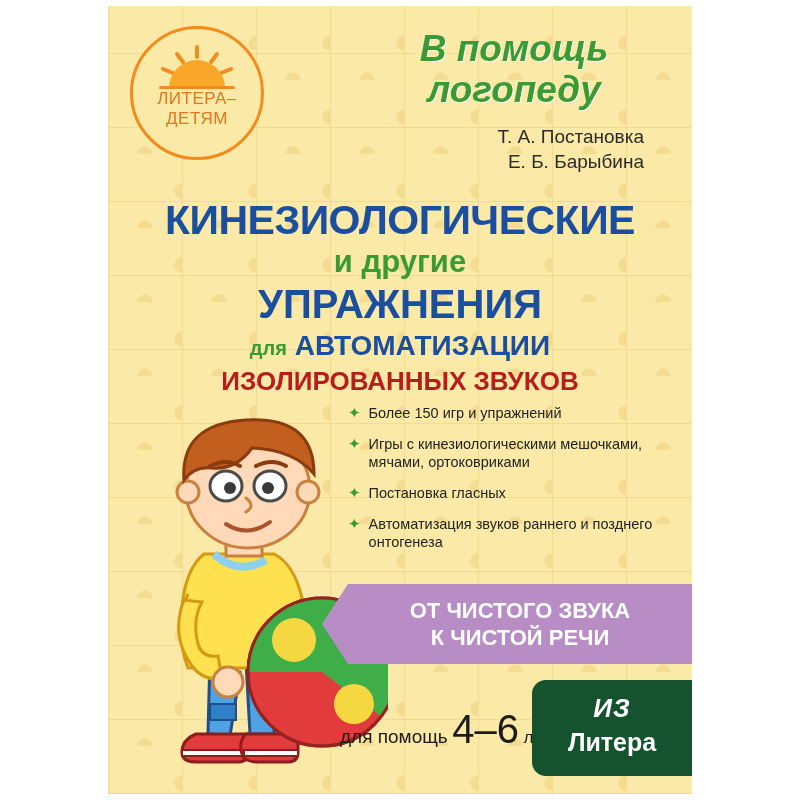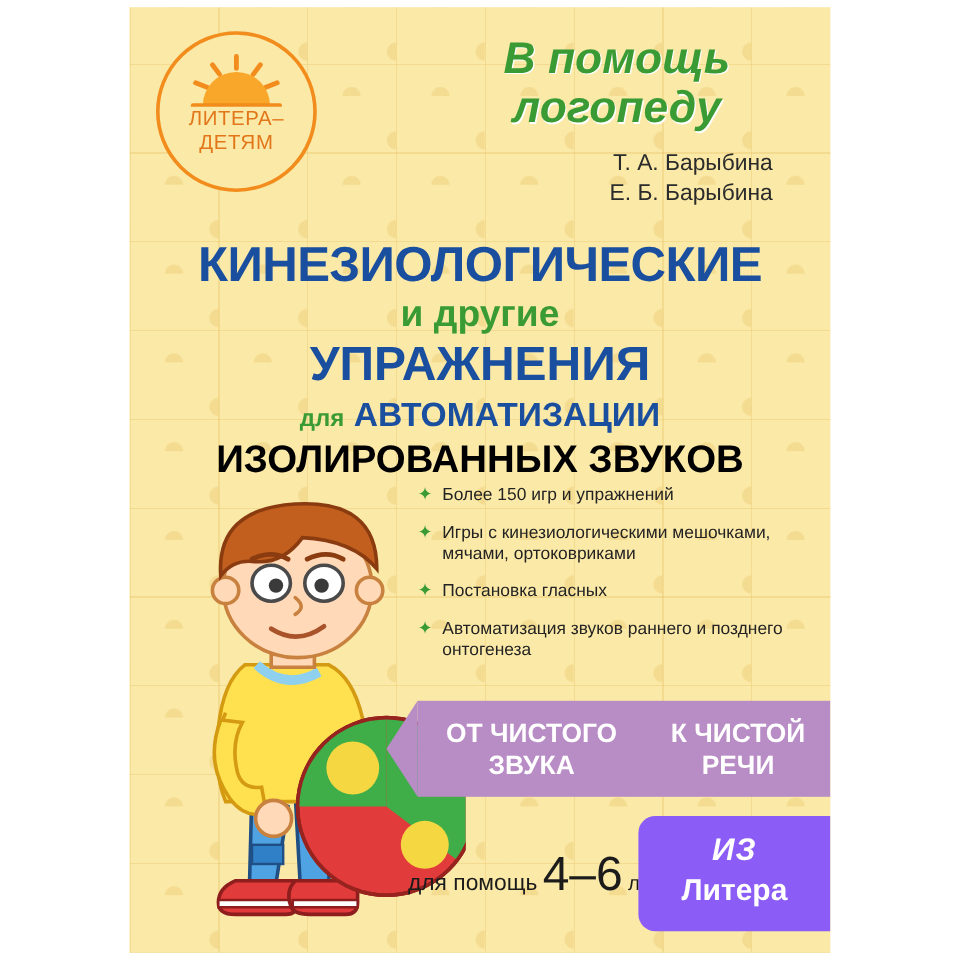"Т. А. Барыбина" div { text: Барыбина -> Постановка }
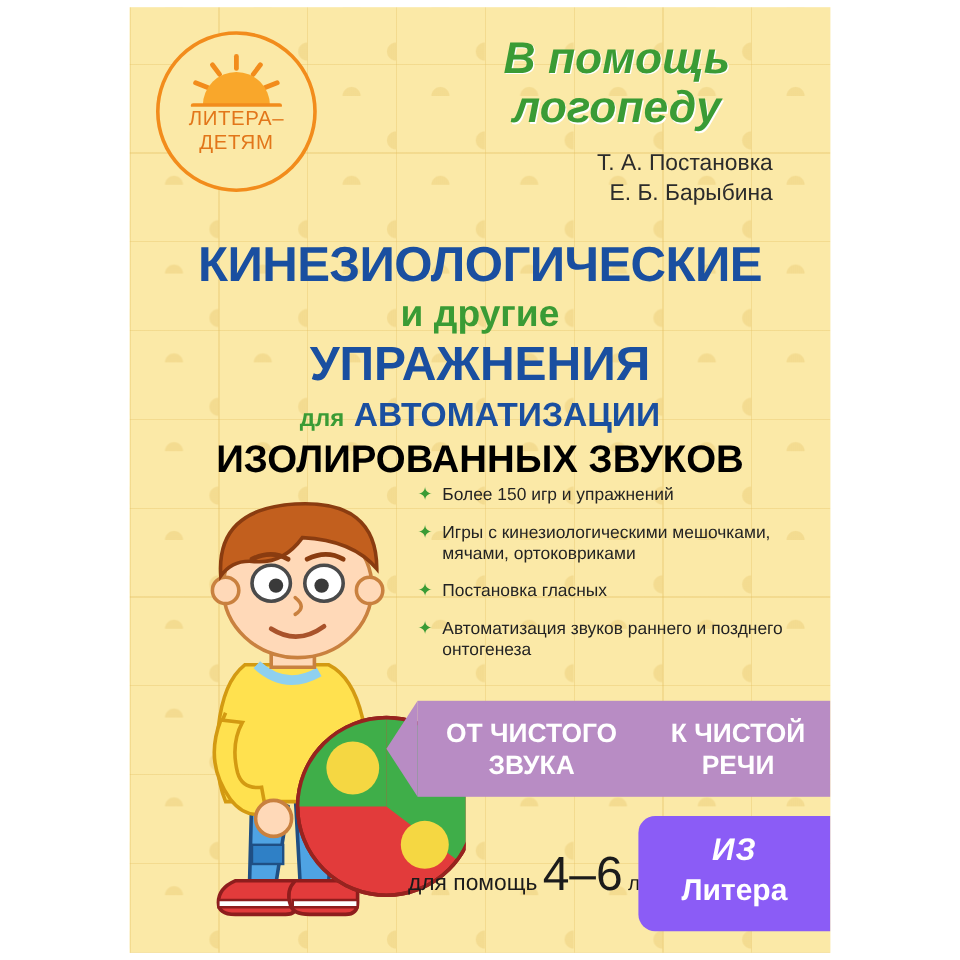"ИЗОЛИРОВАННЫХ ЗВУКОВ" .t-line5 { color: #000000 -> #b91c1c; font-size: 32px -> 26px }
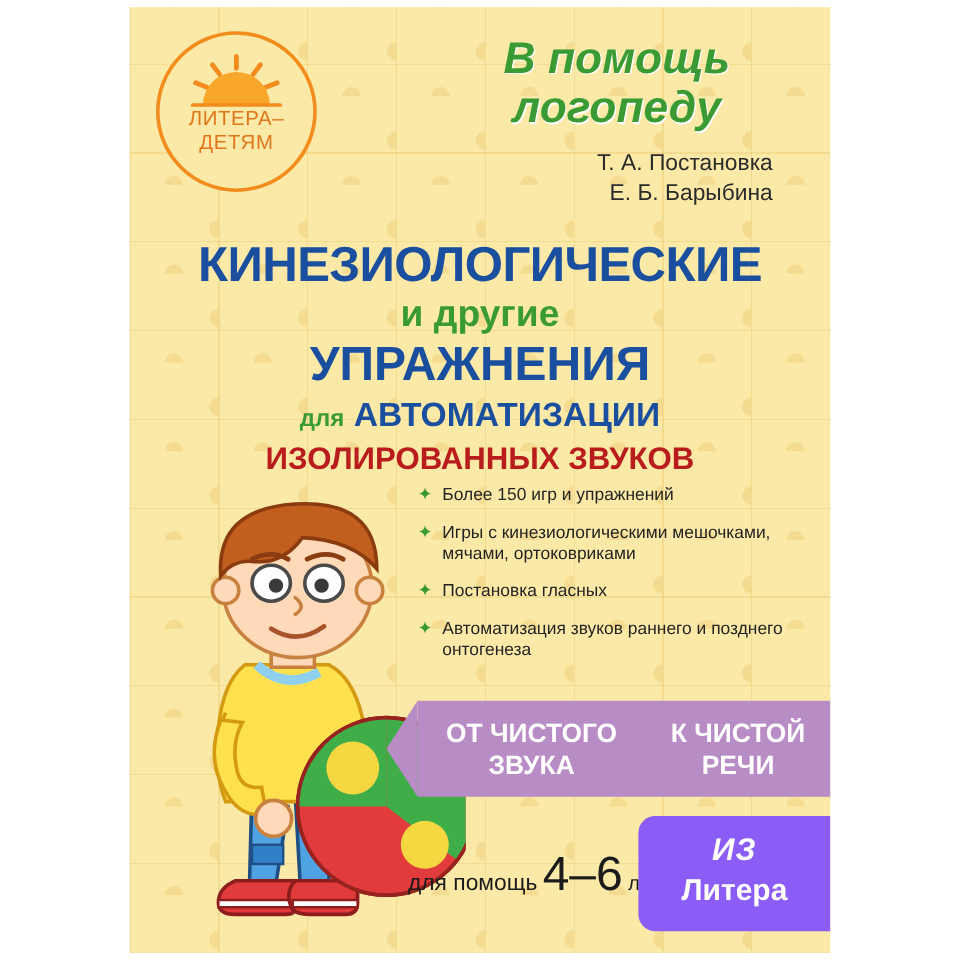"ОТ ЧИСТОГО ЗВУКА" .banner-text { flex-direction: row -> column }
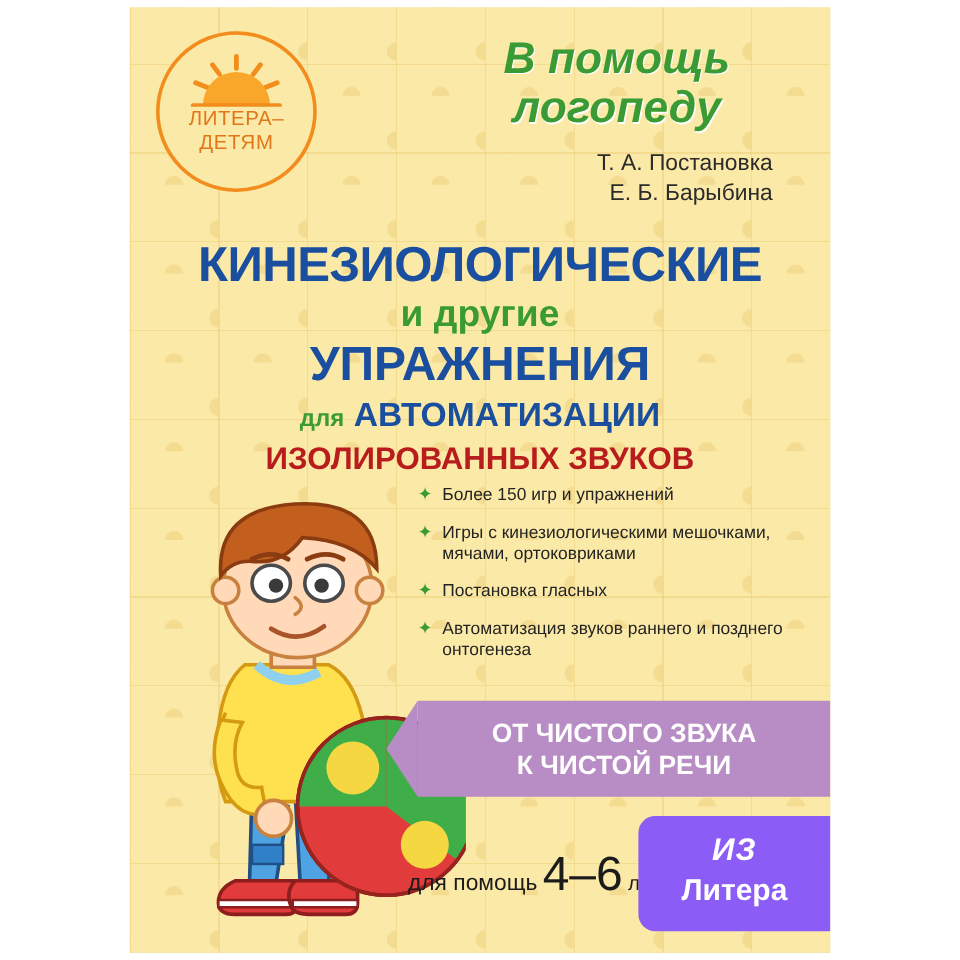"ИЗ" .publisher { background: #8b5cf6 -> #14532d }
